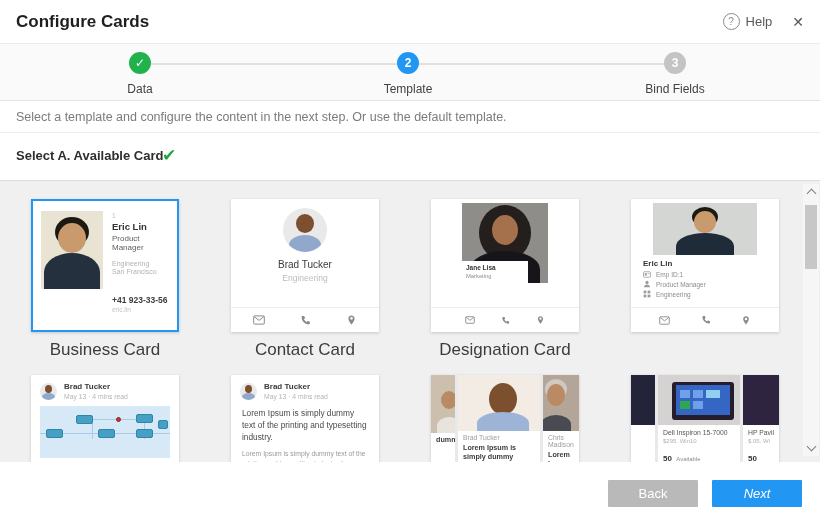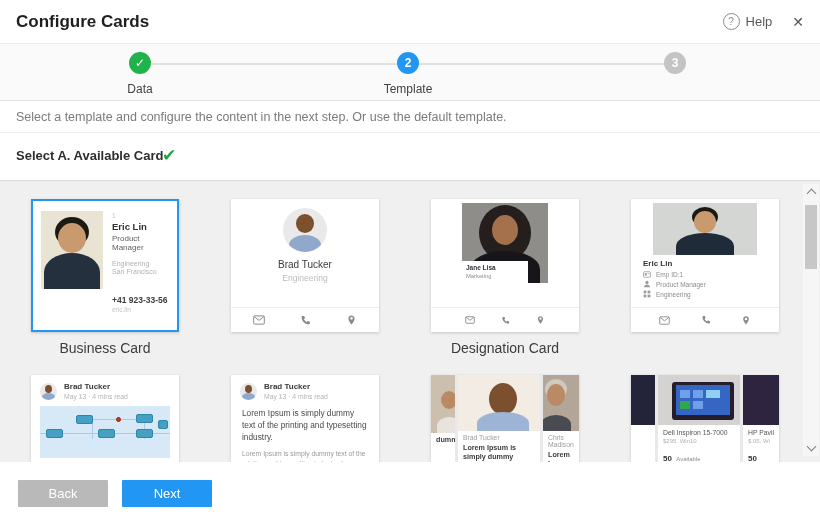"Bind Fields" div.step-label { html: none -> <div>Bind Fields</div> }
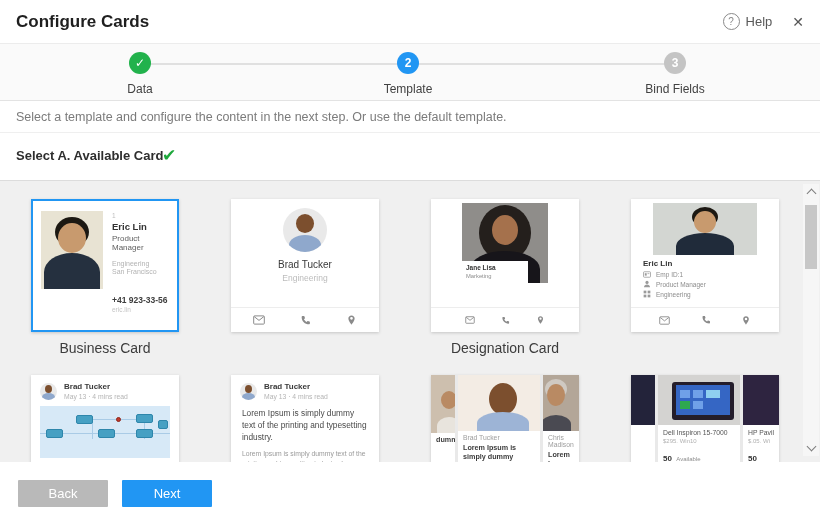"Business Card" .tpl-label { font-size: 14px -> 17px }
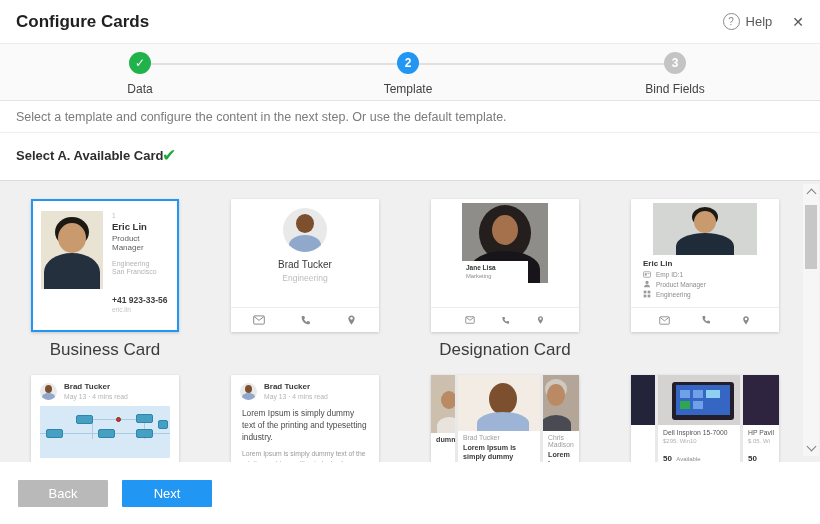"Contact Card" div.tpl-label { html: none -> <div>Contact Card</div> }
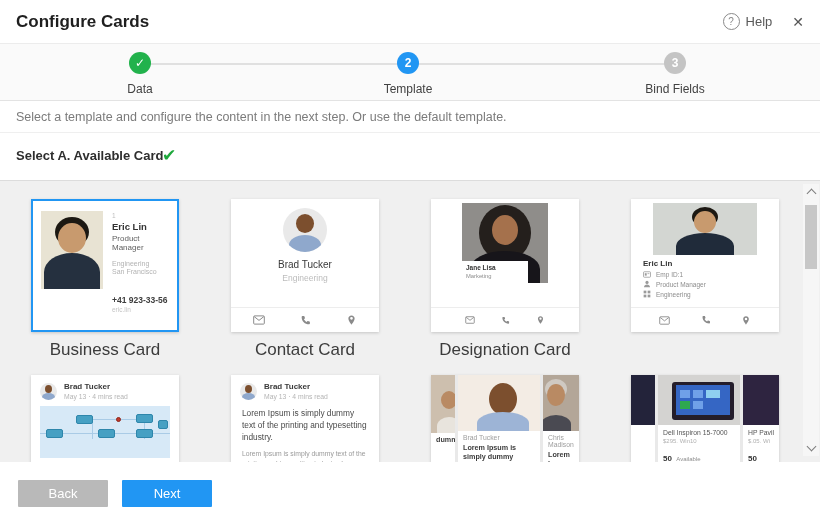"Back" .footer { justify-content: none -> flex-end }
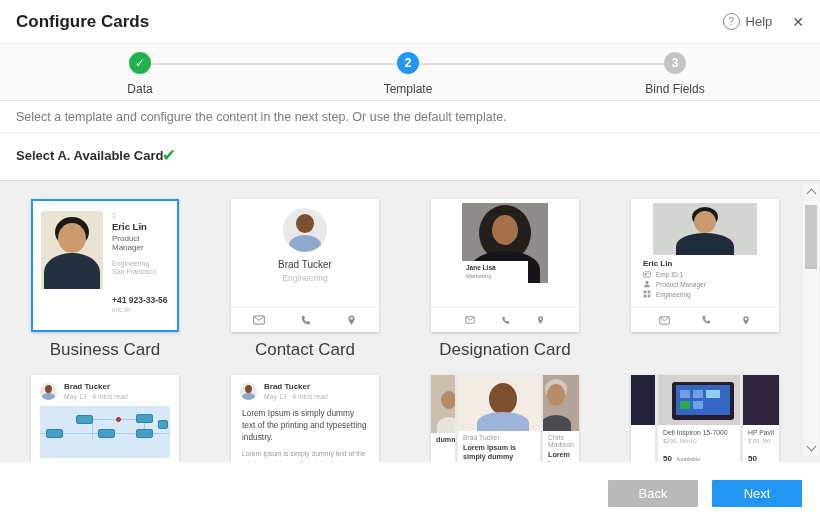"Next" .btn-next { font-style: none -> italic }
